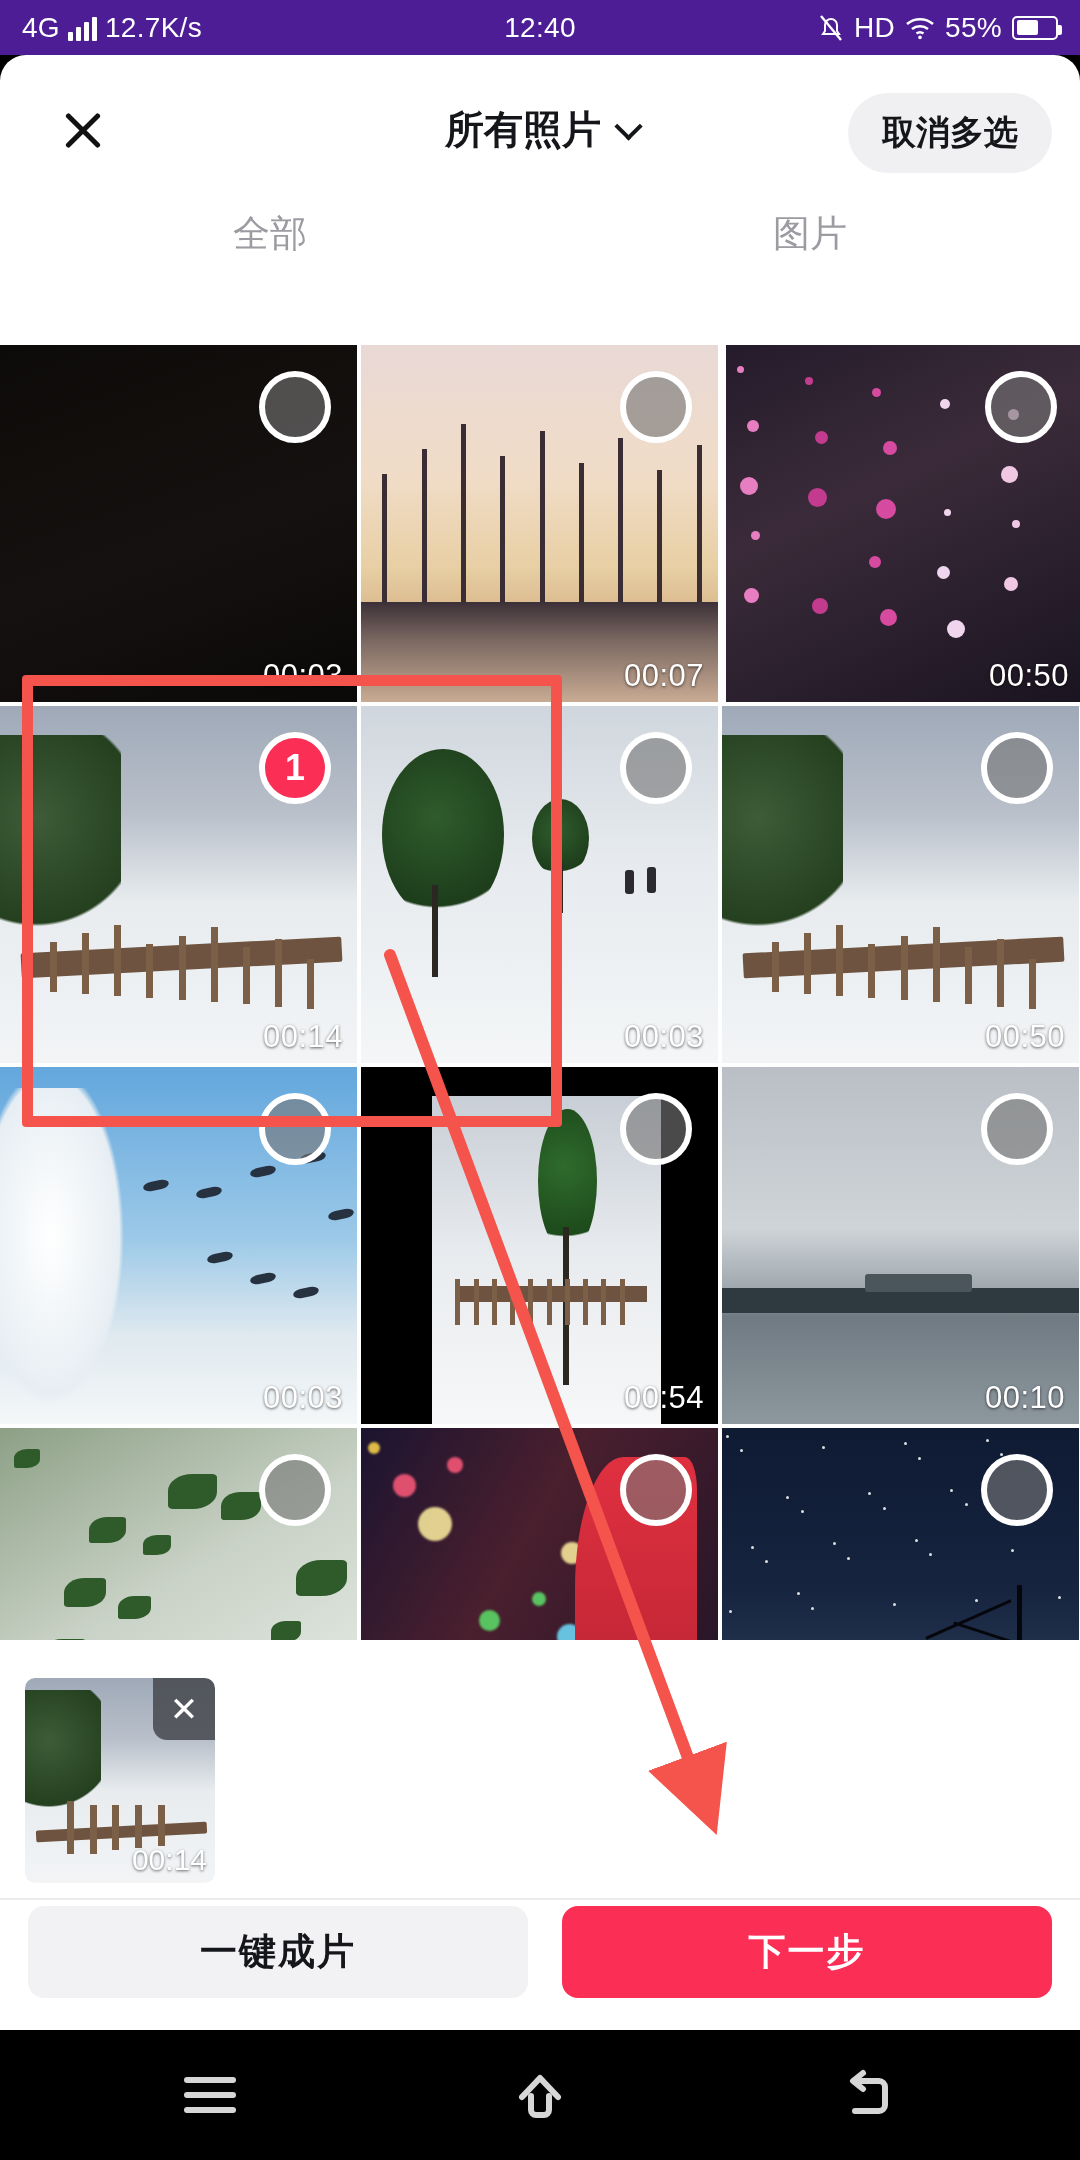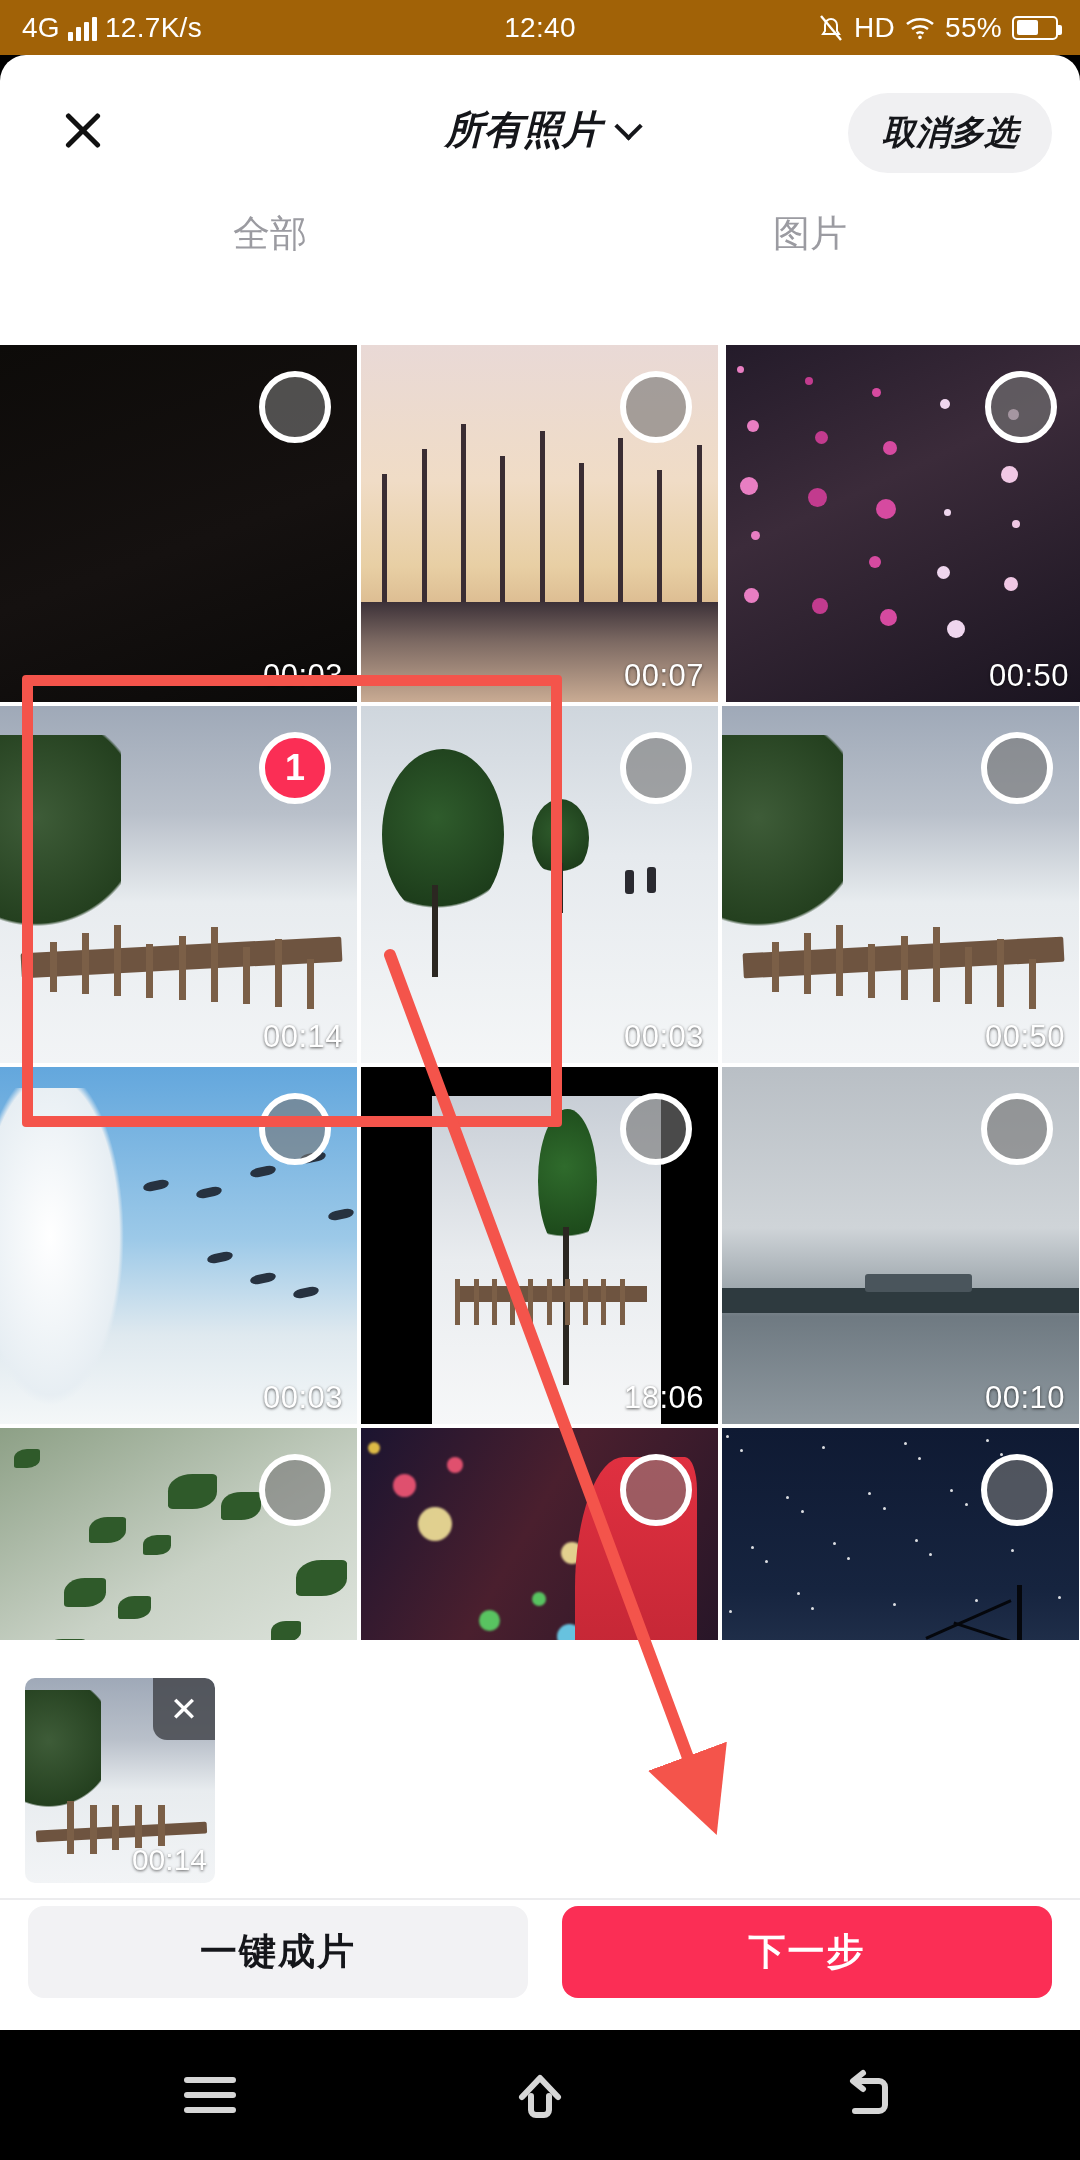"4G" #statusbar { background: #a16207 -> #4c1d95 }
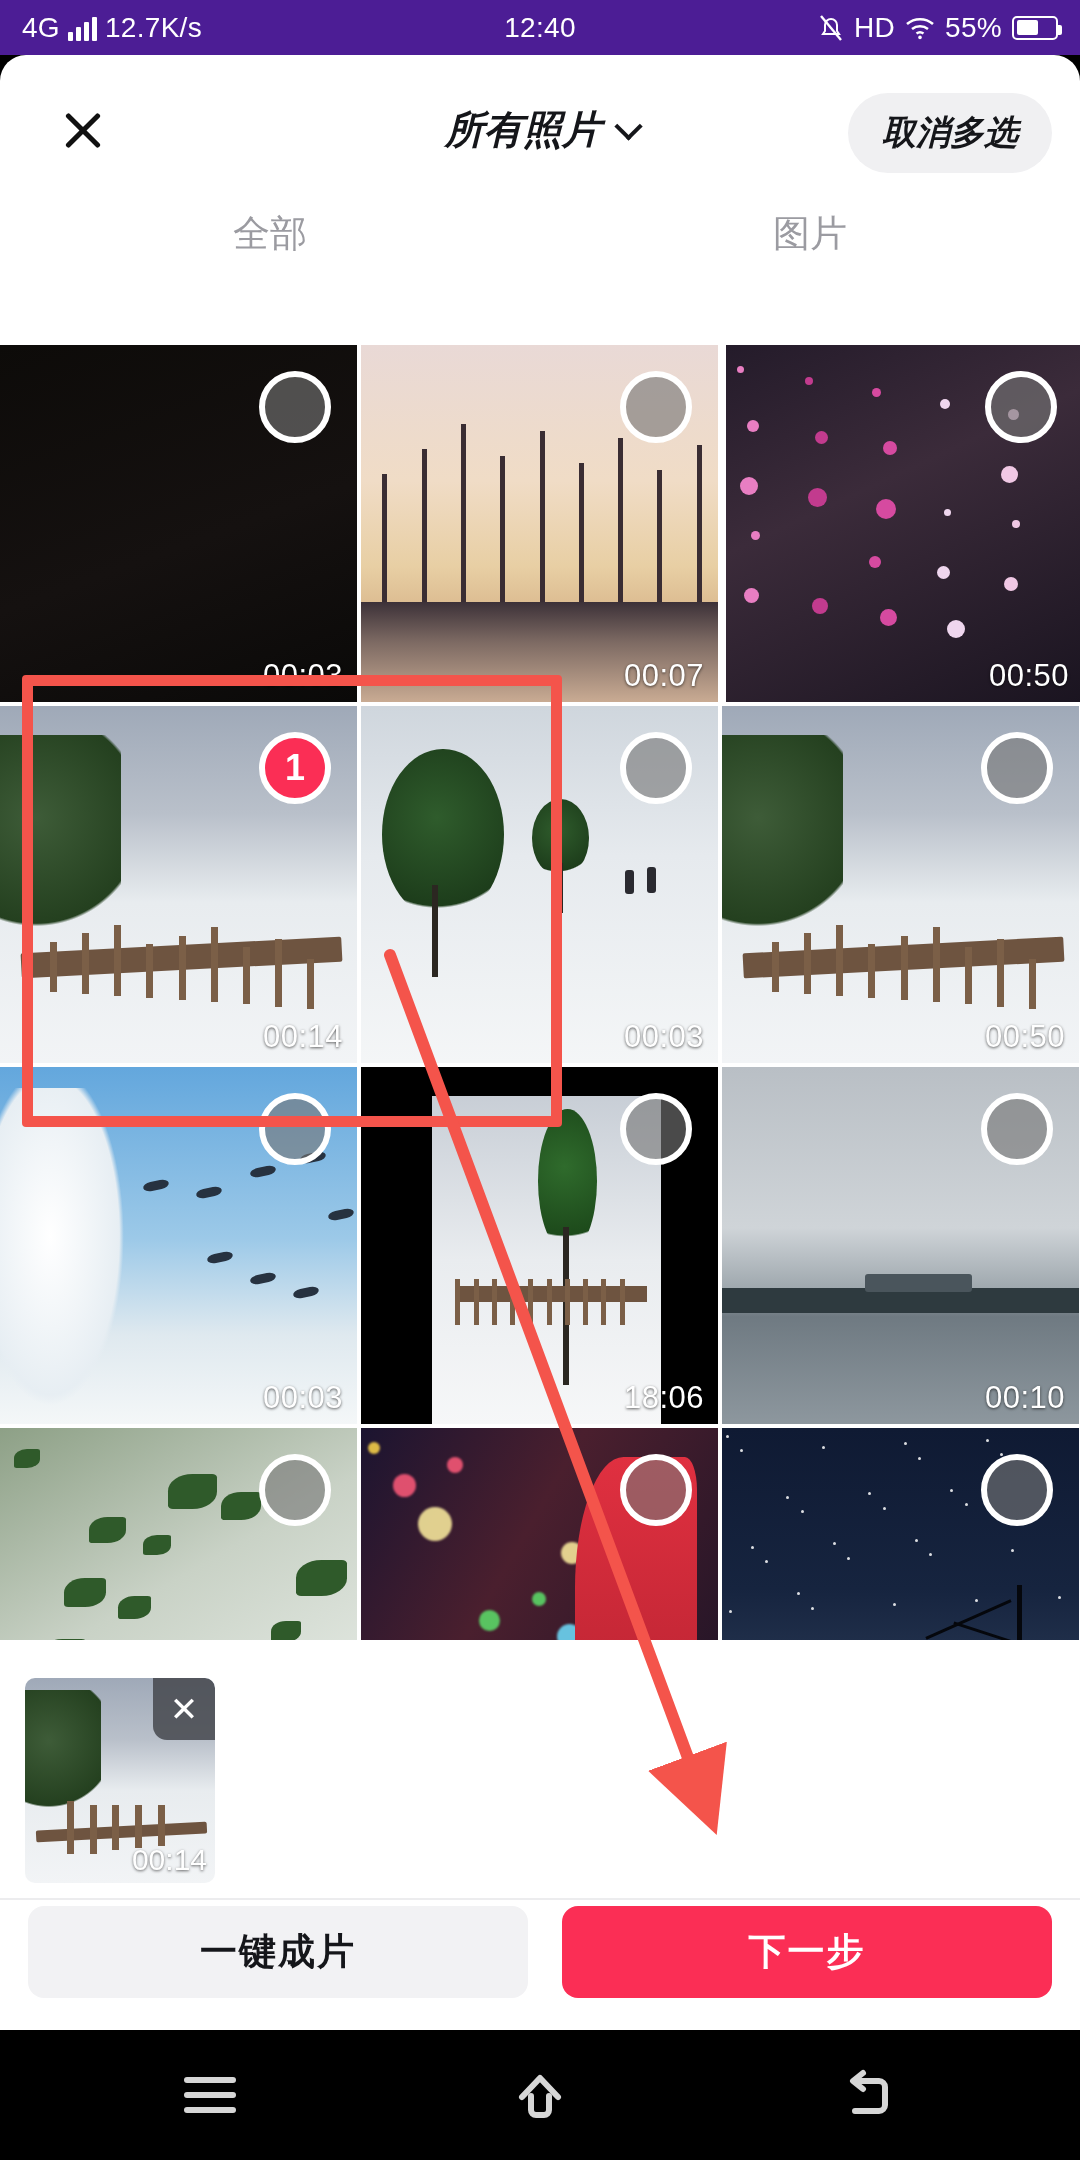"所有照片" #appbar { font-style: italic -> none }
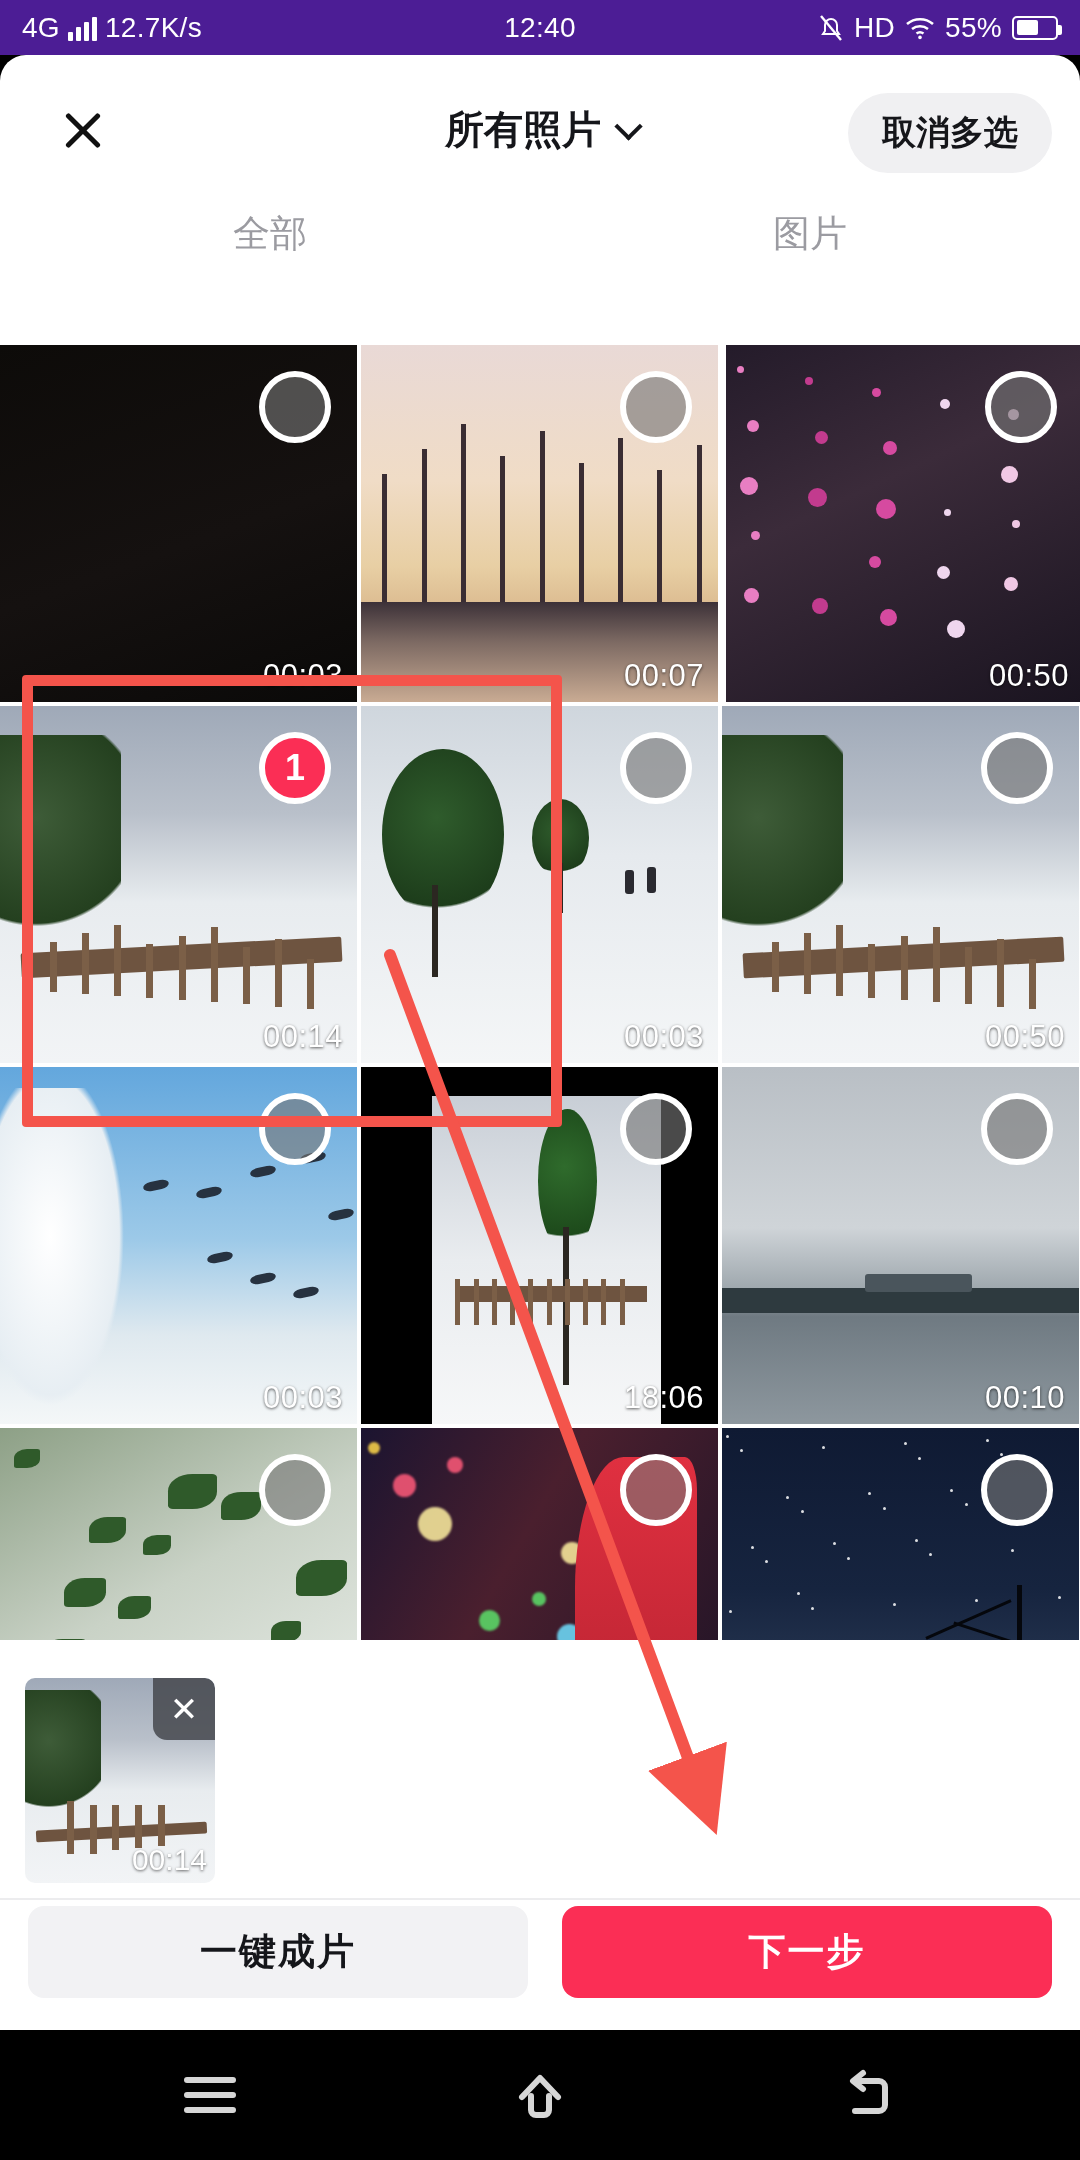"18:06" div.dur { text: 18:06 -> 00:54 }
